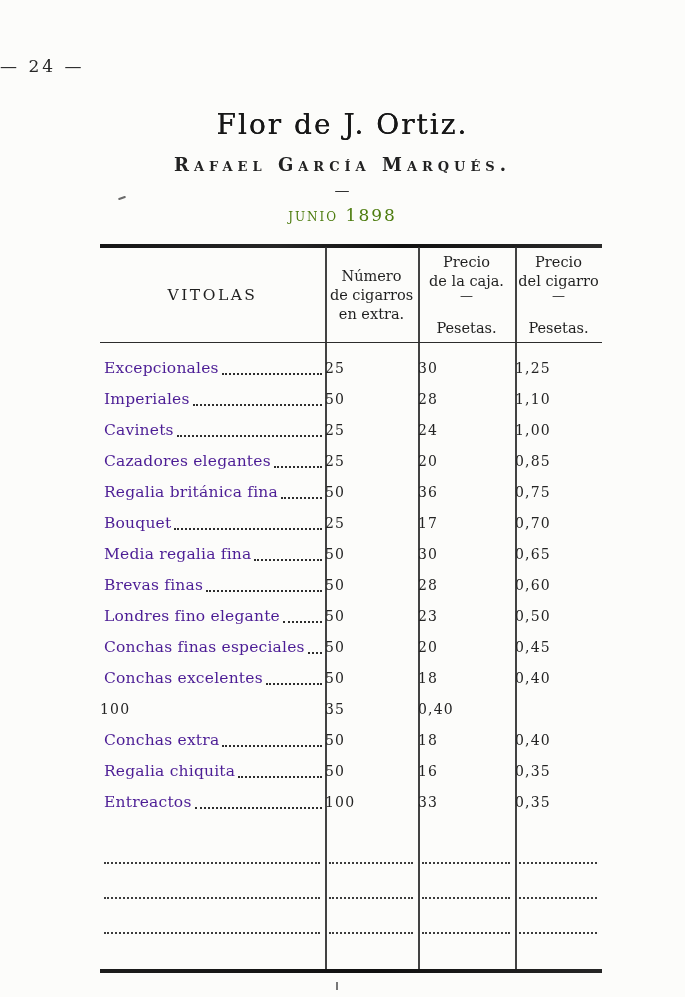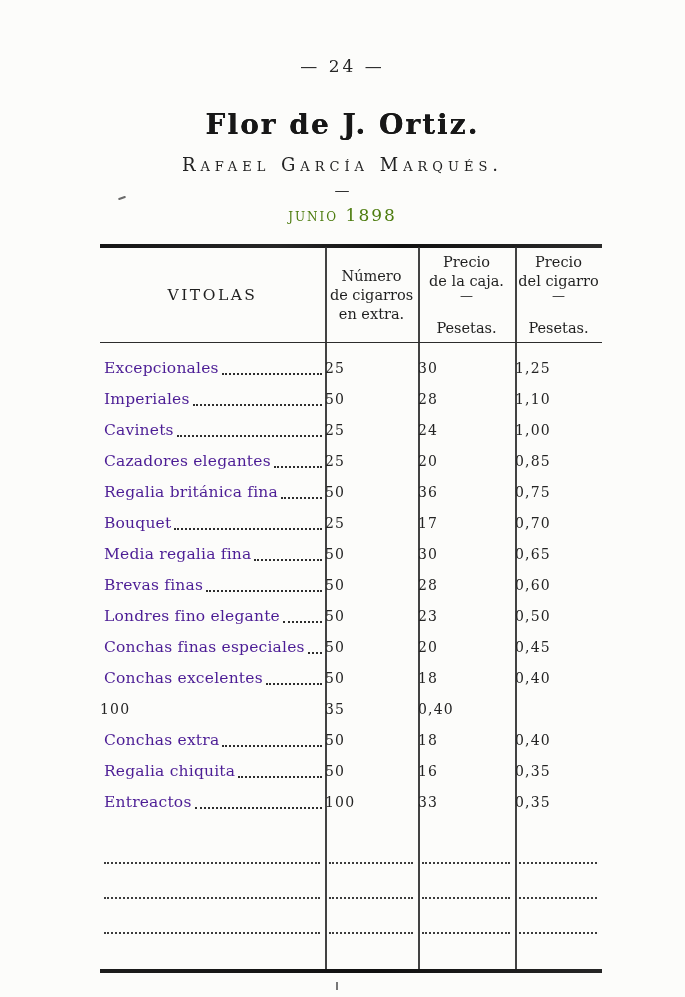"— 24 —" .page-number { text-align: center -> left }
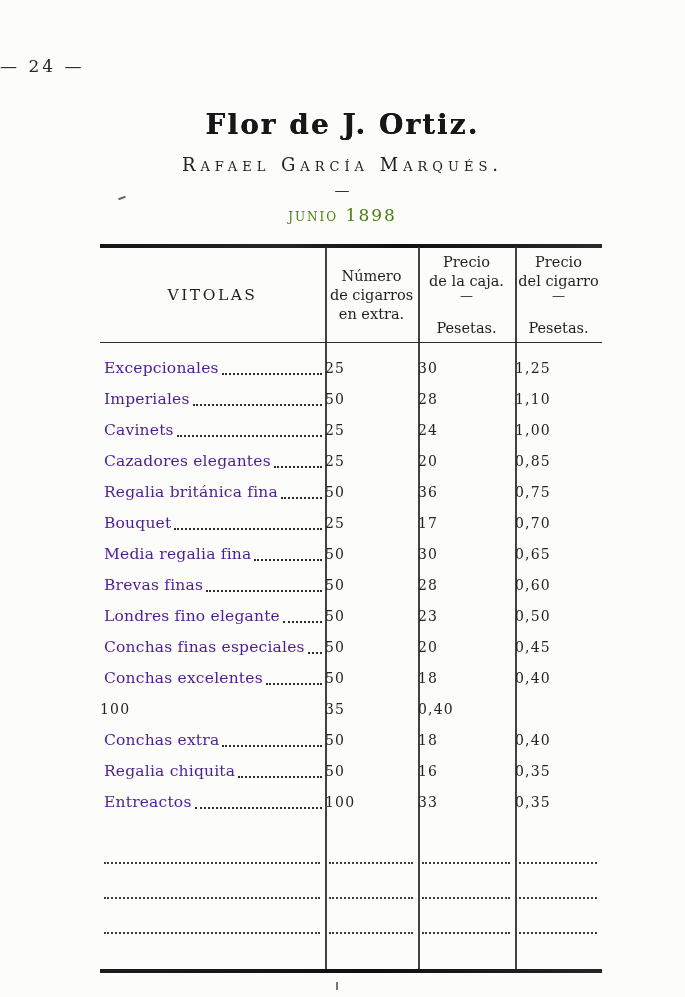"Flor de J. Ortiz." .brand-title { font-weight: bold -> normal }
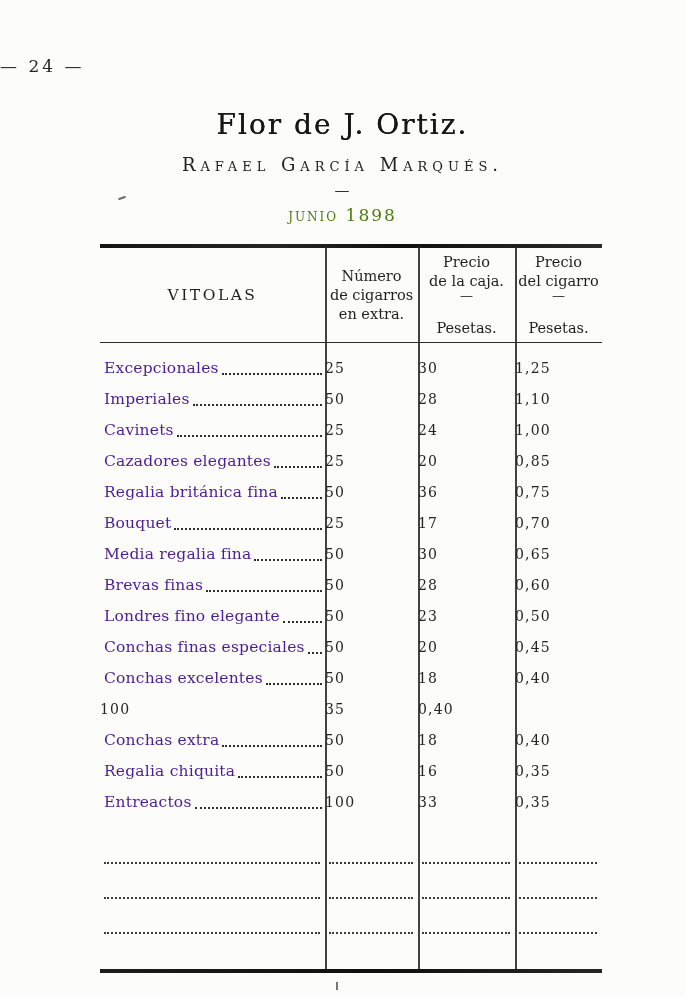"Rafael García Marqués." .manufacturer { font-weight: none -> bold }
